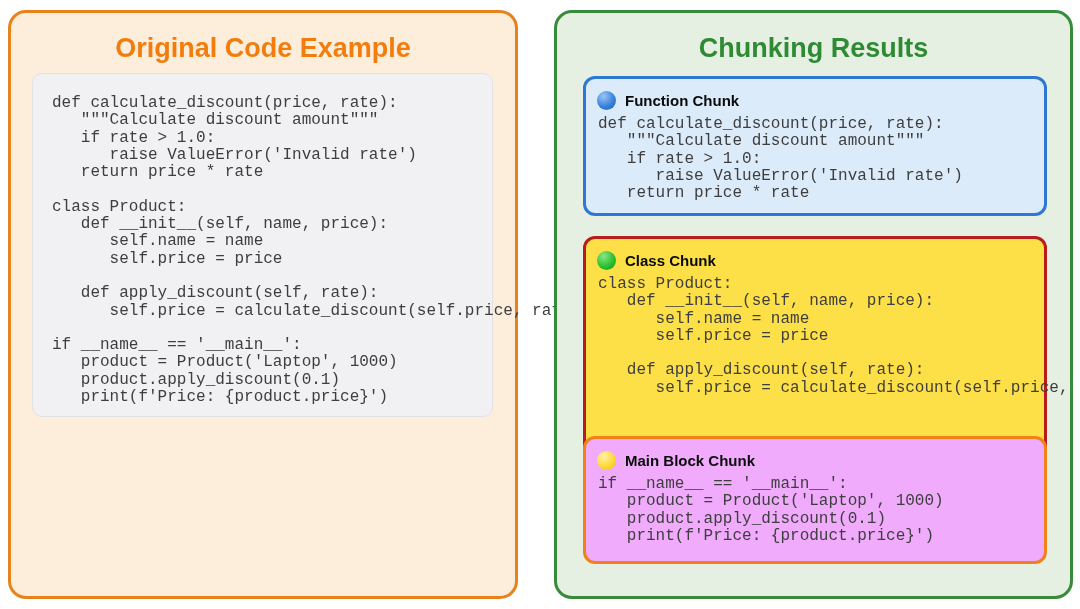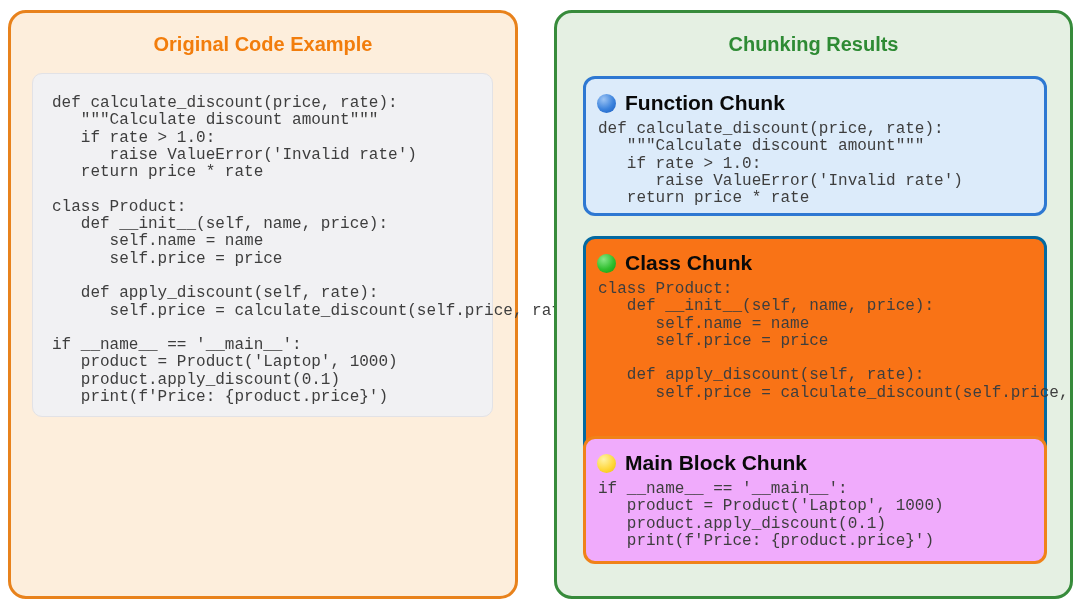"Original Code Example" .panel-title { font-size: 20px -> 27px }
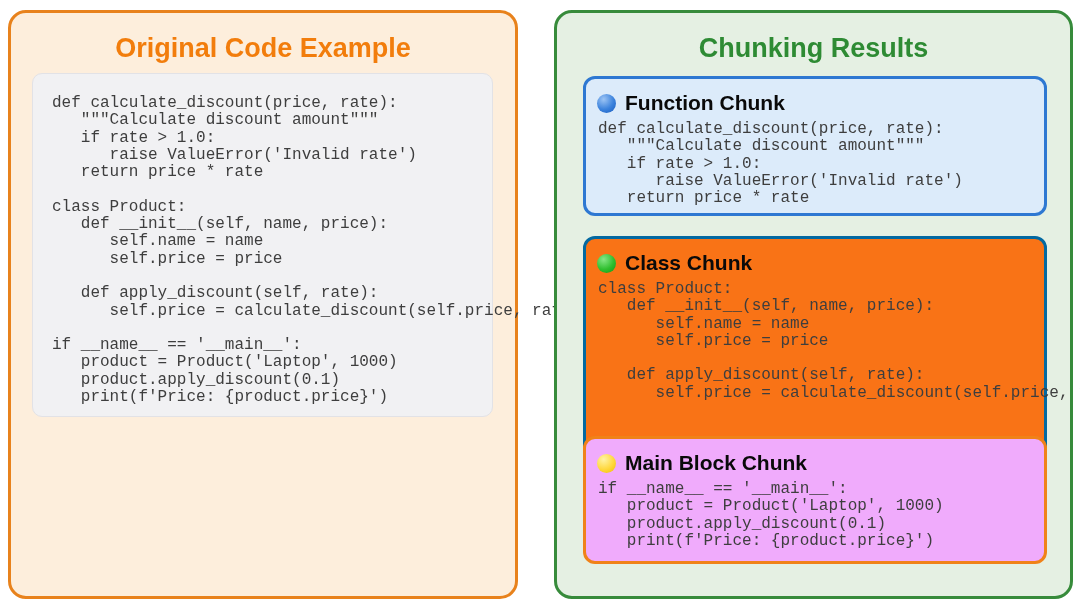"Function Chunk" .chunk-label { font-size: 21px -> 15px }
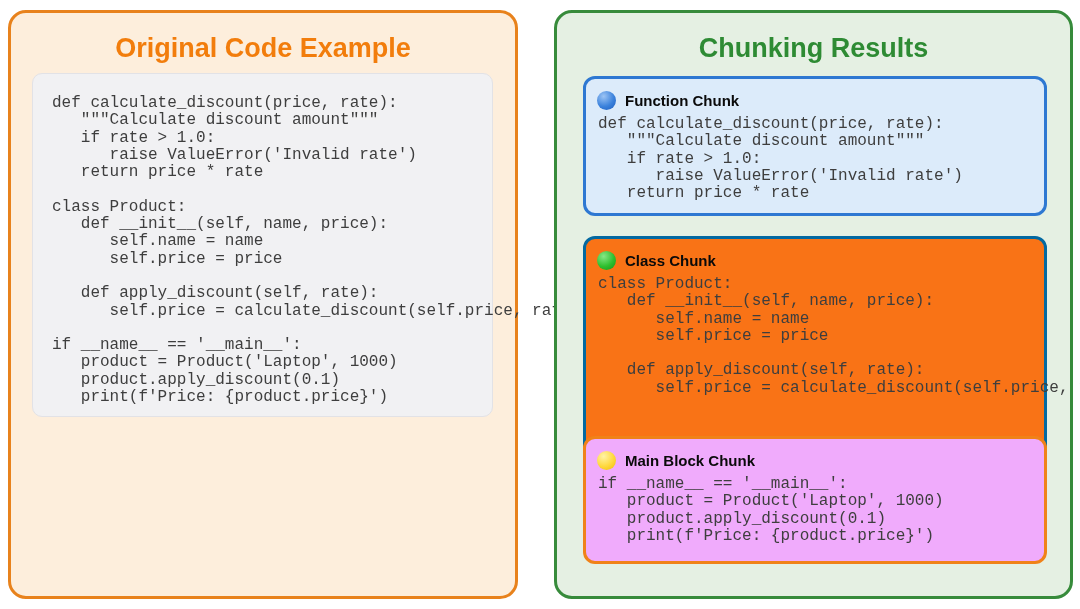"Class Chunk" #chunk-class { background: #f97316 -> #fde047; border: 3px solid #0369a1 -> 3px solid #b91c1c }
